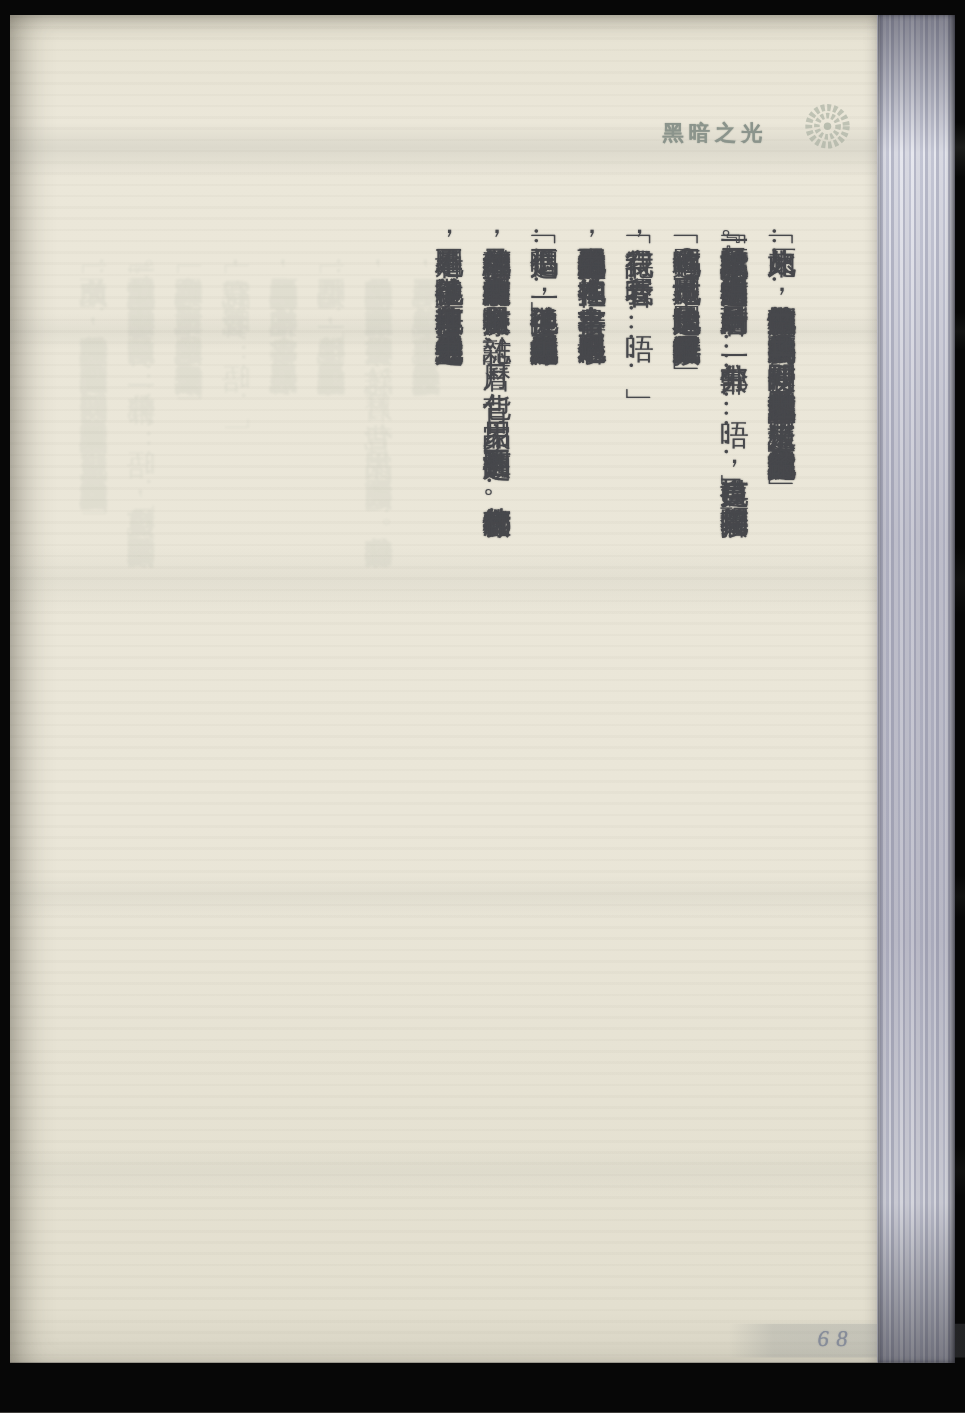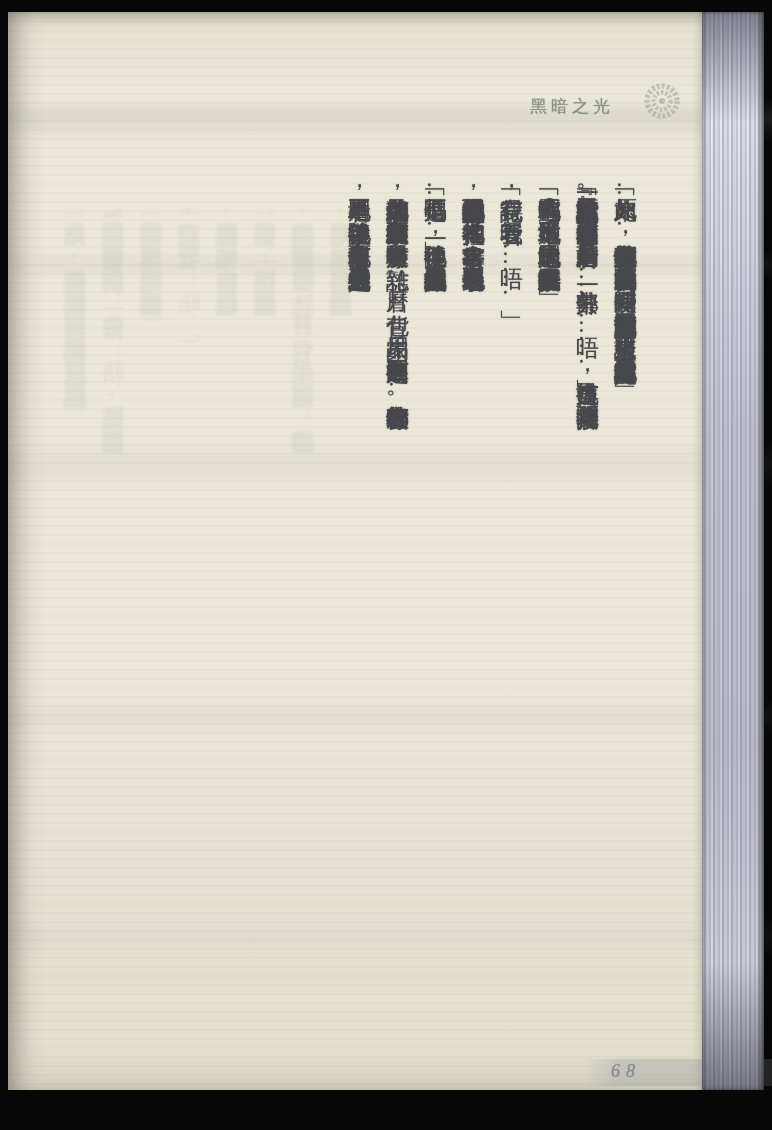"黑暗之光" .header-title { font-weight: 400 -> 700 }
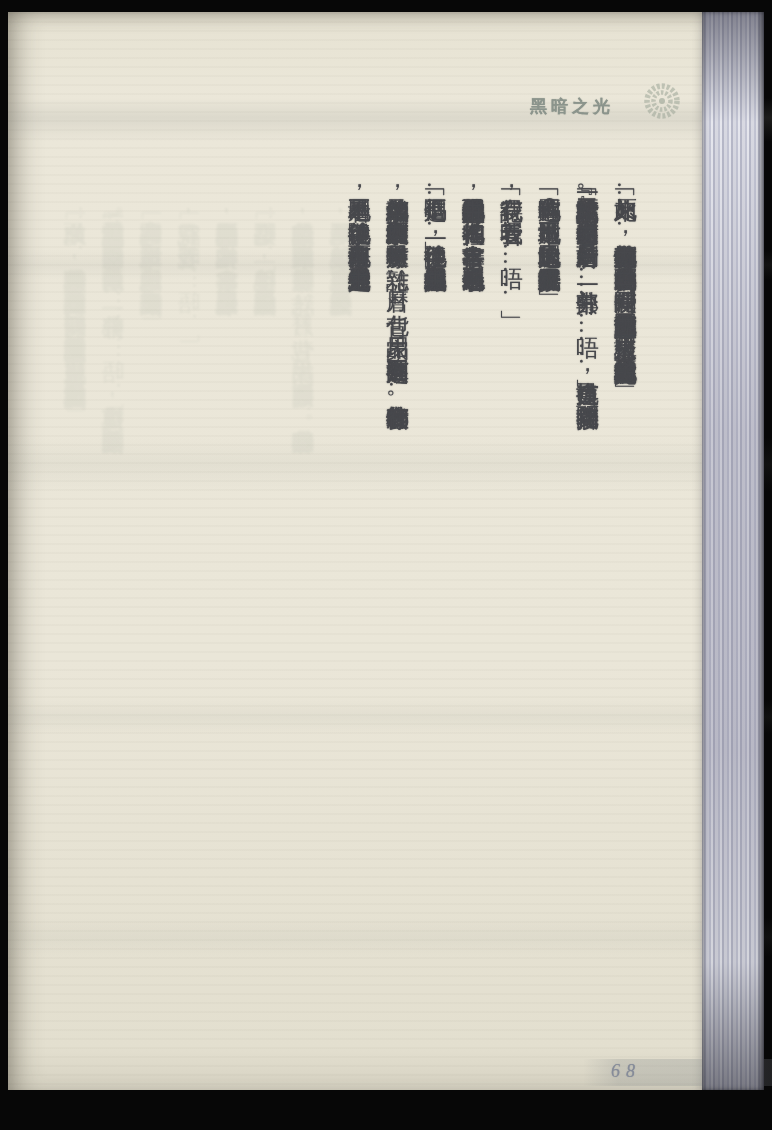"68" .page-number { left: 603px -> 646px }
